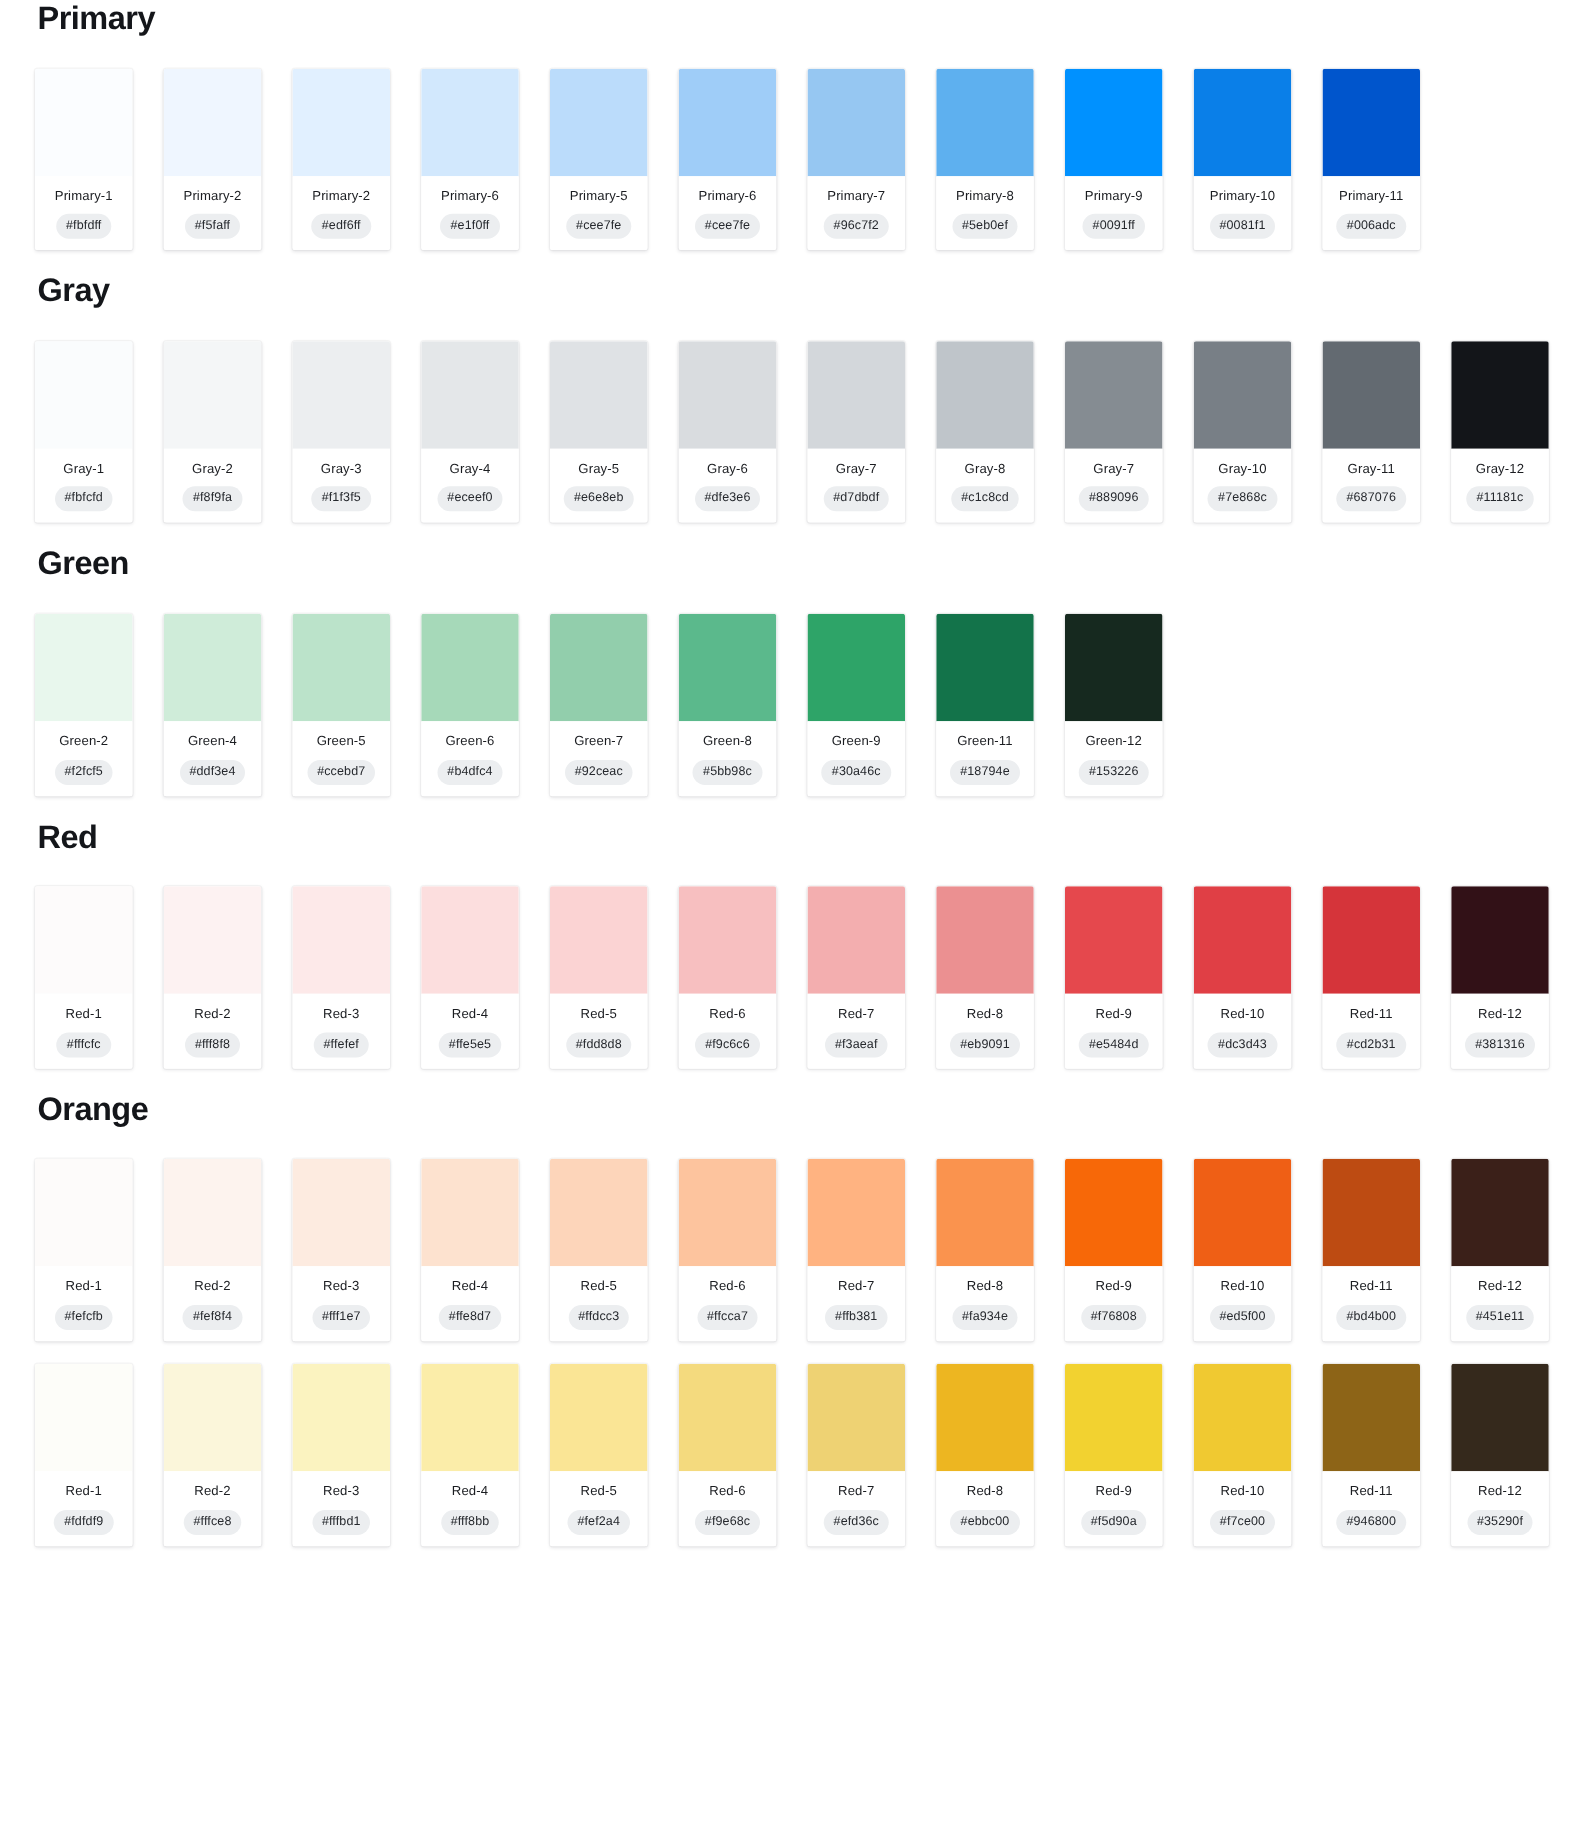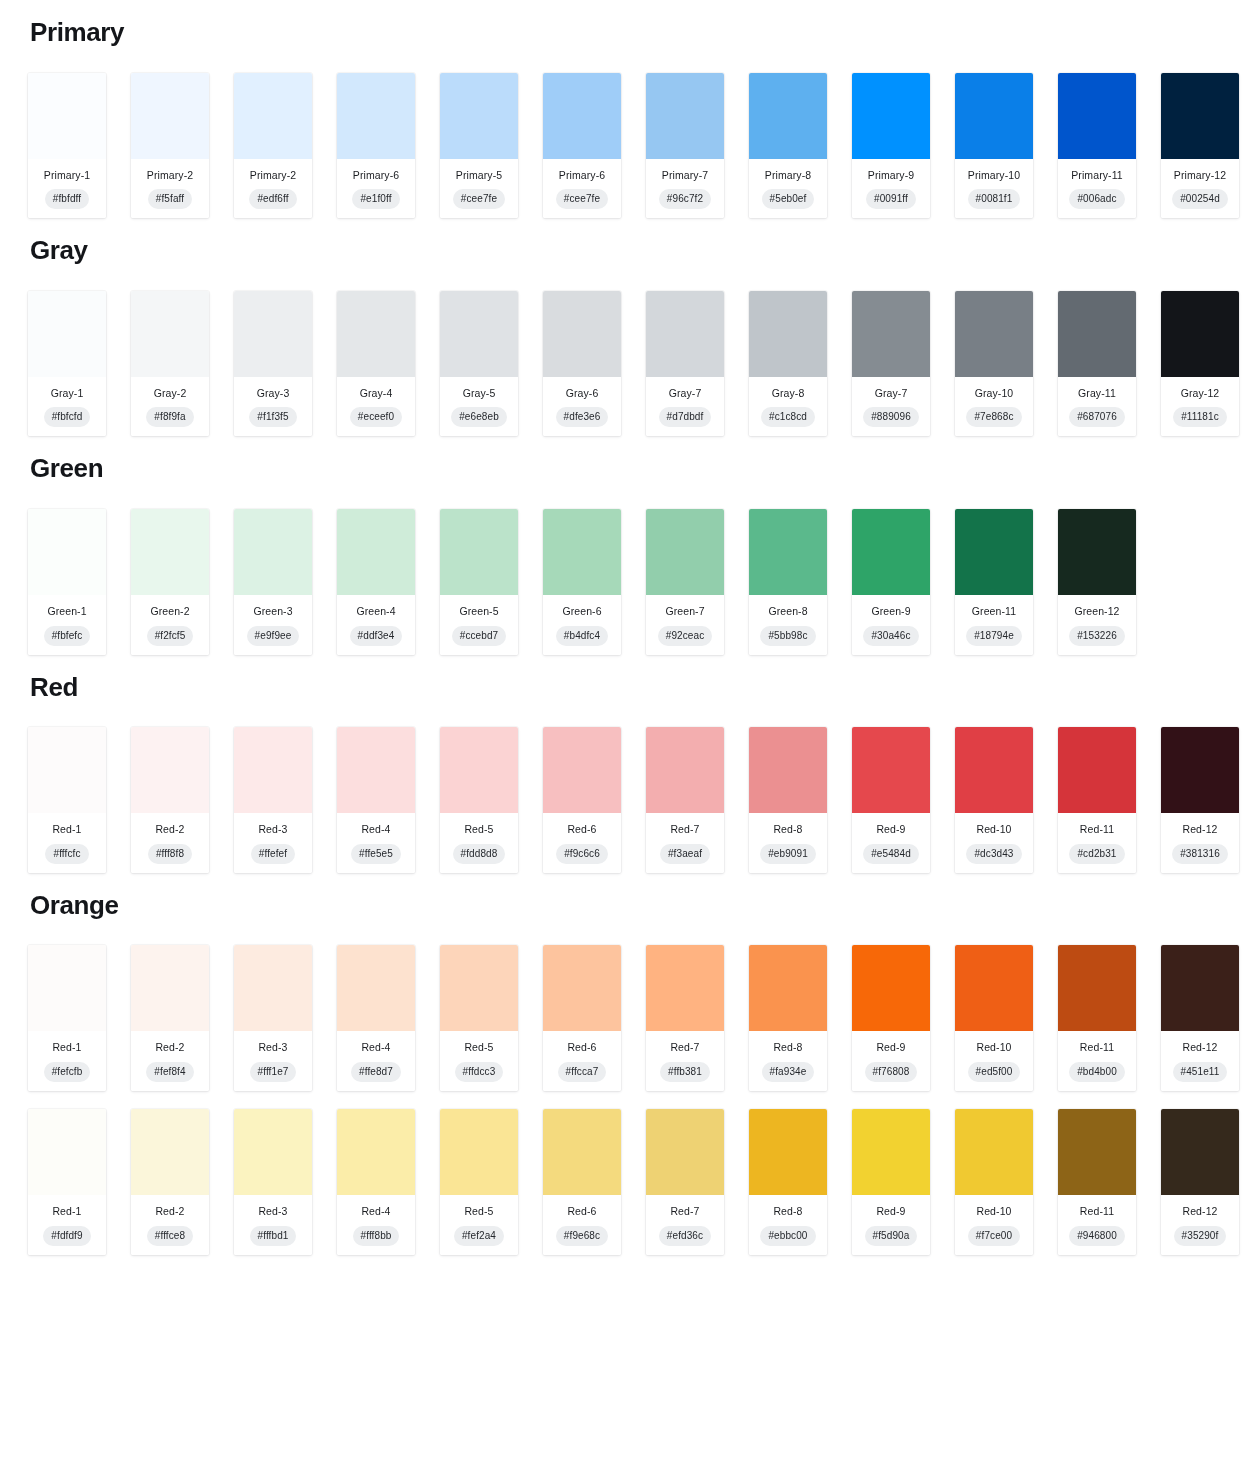"Primary" .page { padding: 18px 28px 10px 28px -> 0 28px 10px 28px }
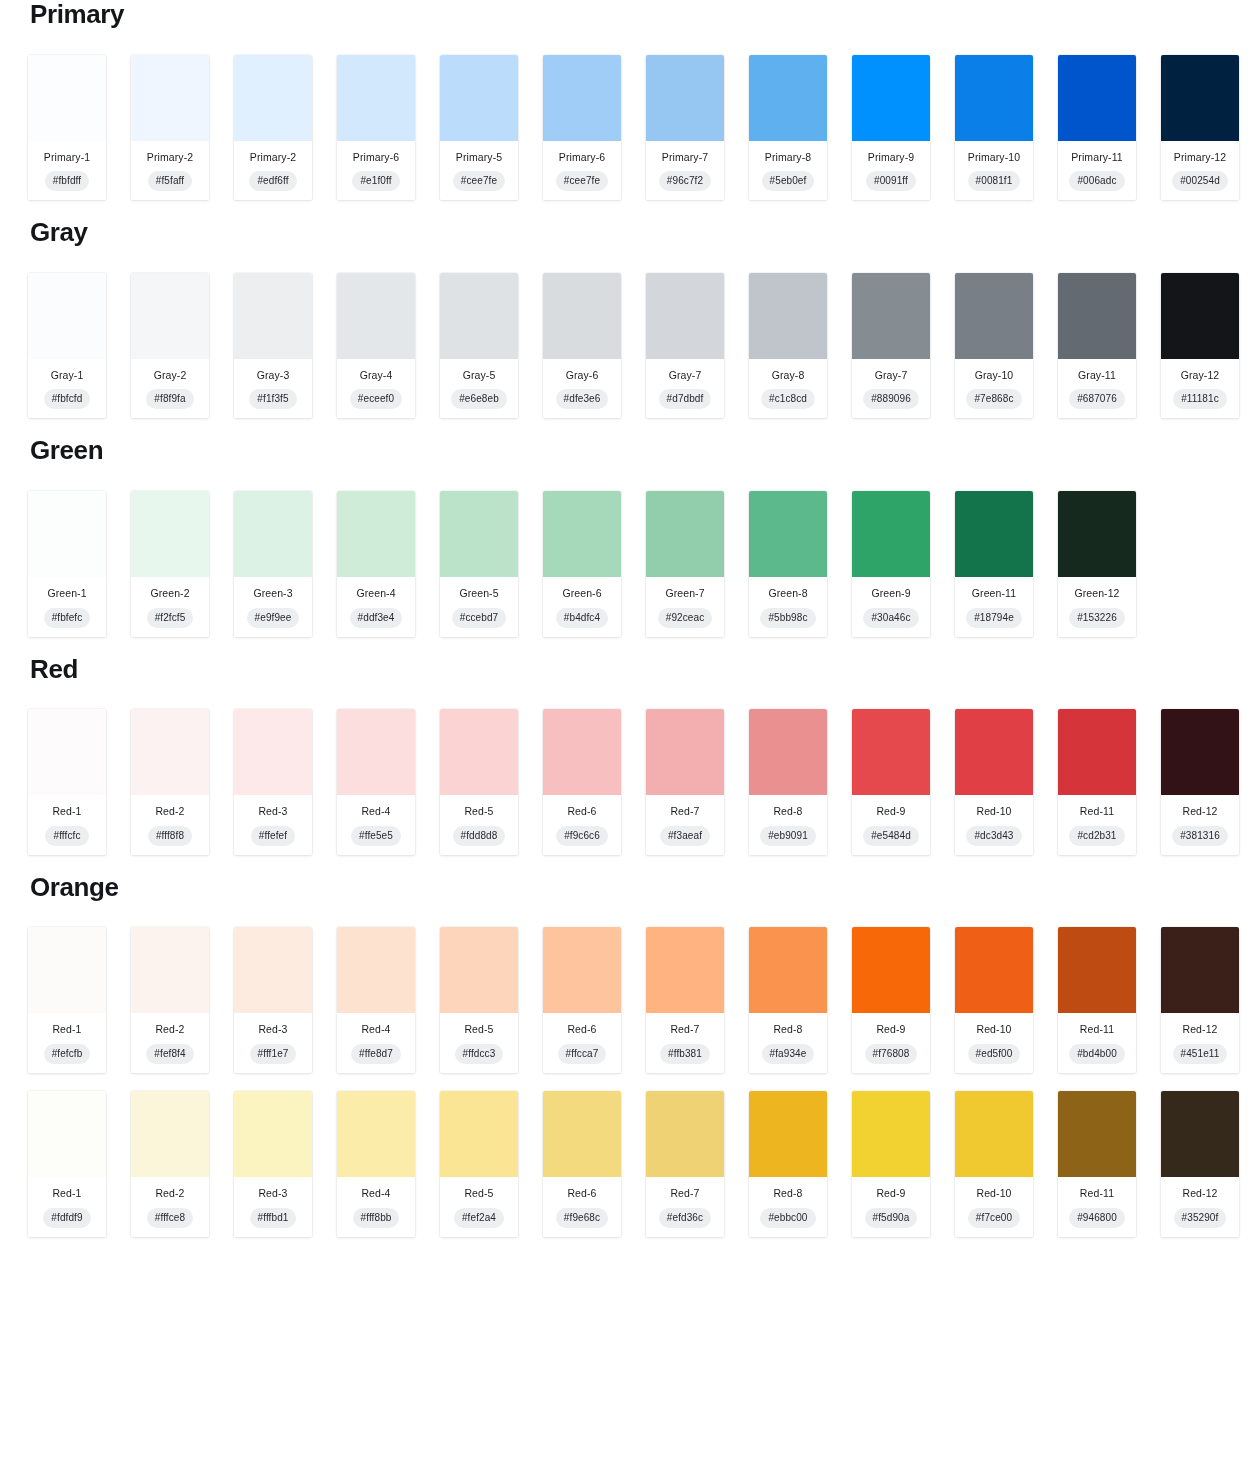"Primary-12" div.swatch-card { html: <div> <div></div> <div><div>Primary-12</div><div>#00254d</div></div> </div> -> none }
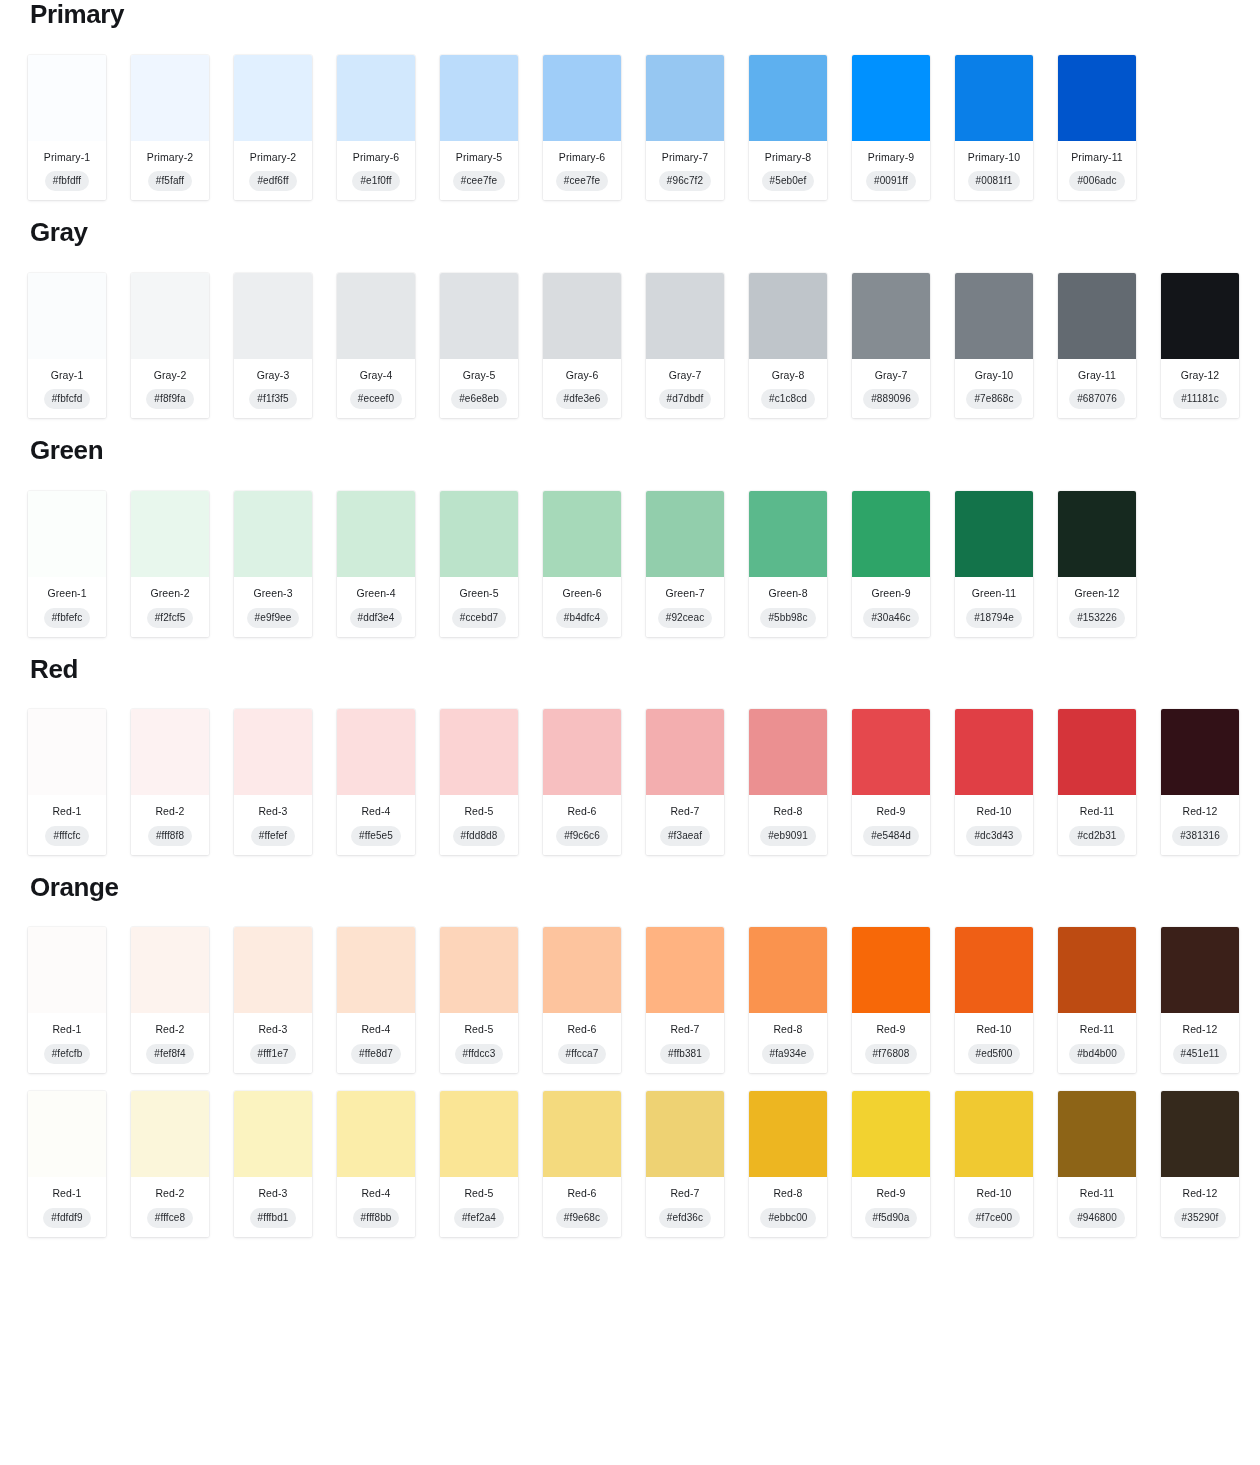"Green-1" div.swatch-card { html: <div> <div></div> <div><div>Green-1</div><div>#fbfefc</div></div> </div> -> none }
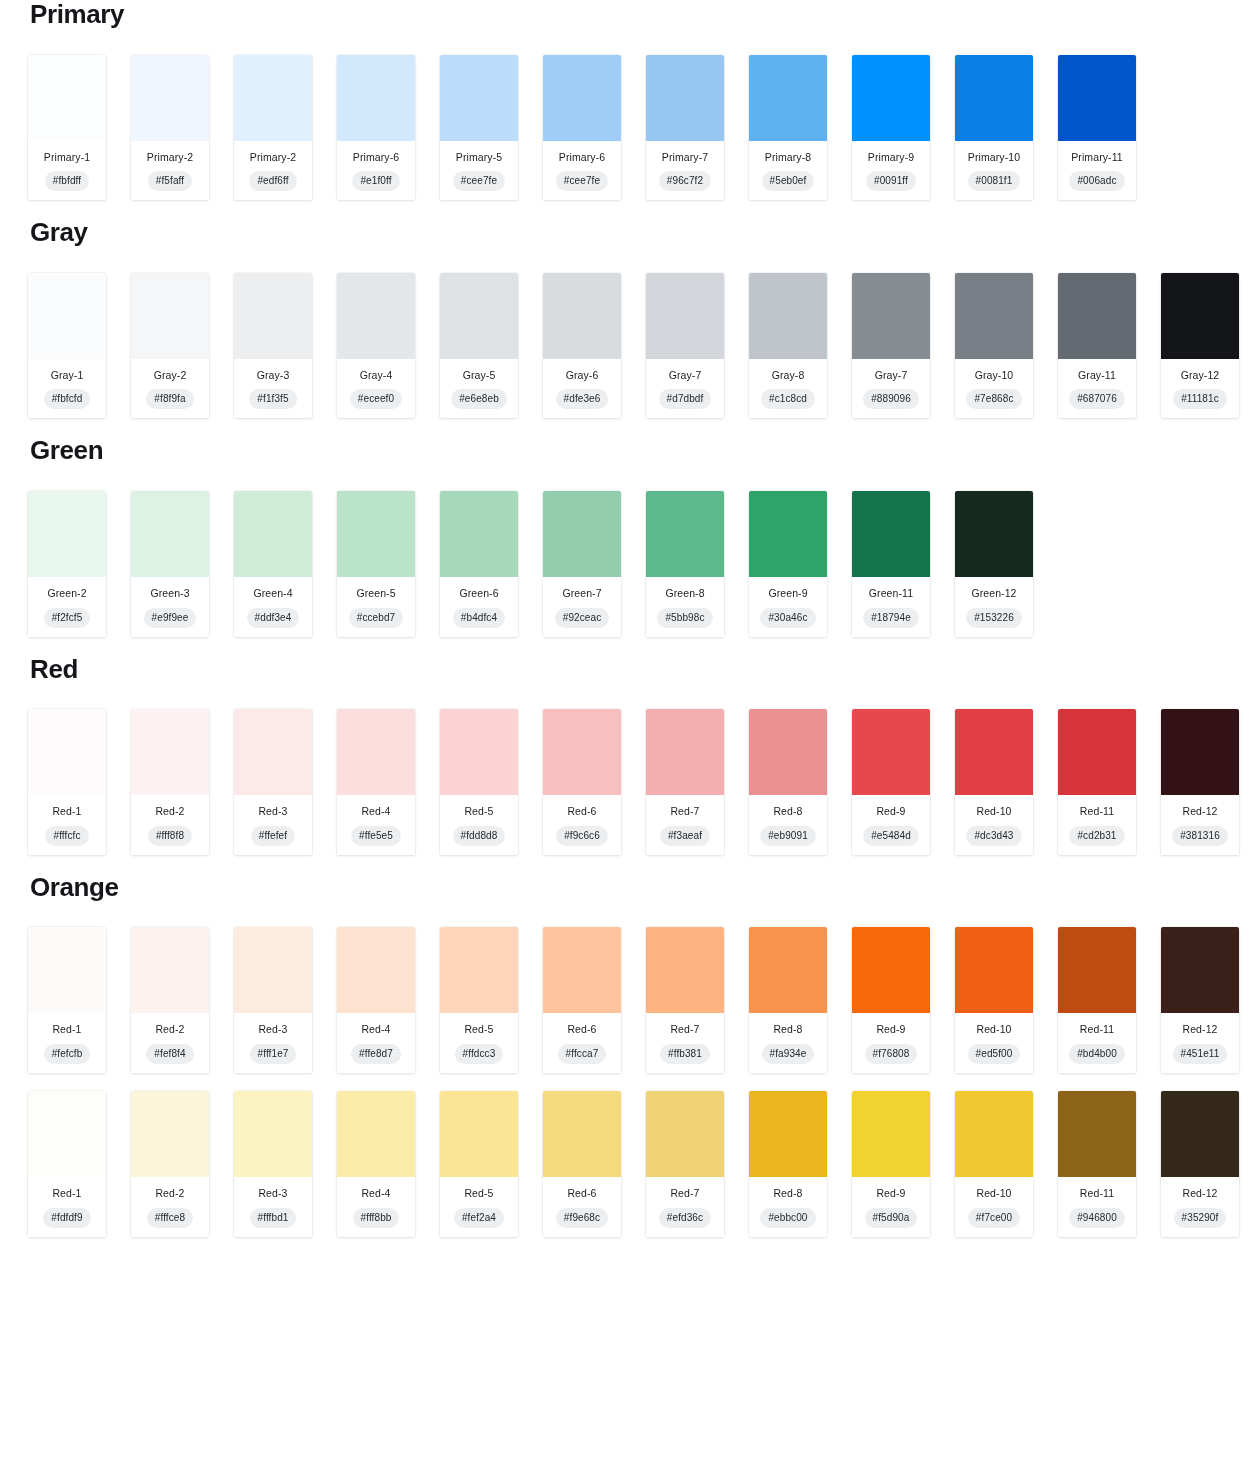"Green-3" div.swatch-card { html: <div> <div></div> <div><div>Green-3</div><div>#e9f9ee</div></div> </div> -> none }
